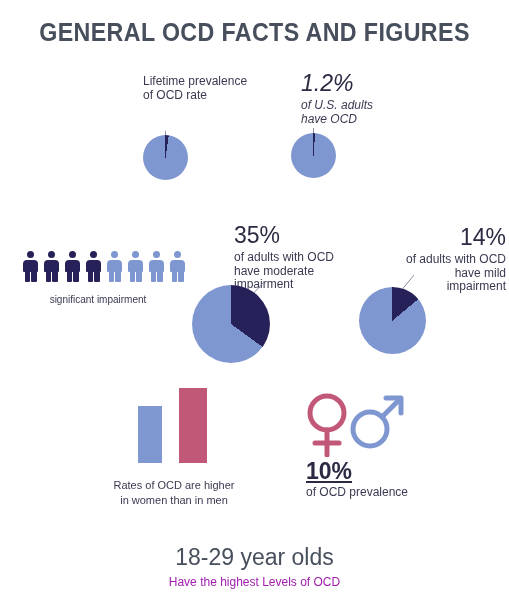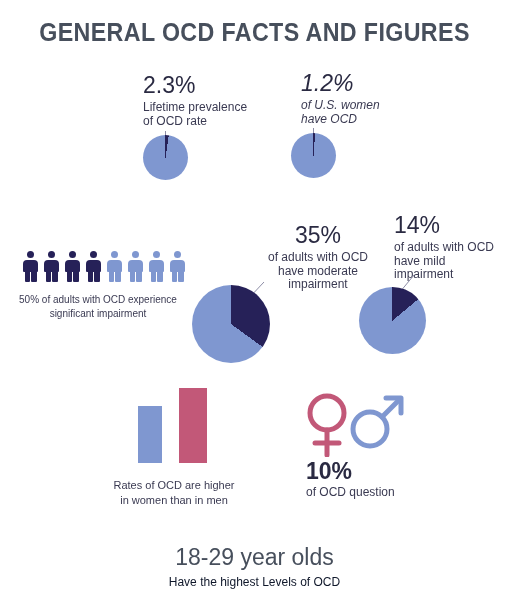"2.3%" div.bignum { html: <div>2.3%</div> -> none }
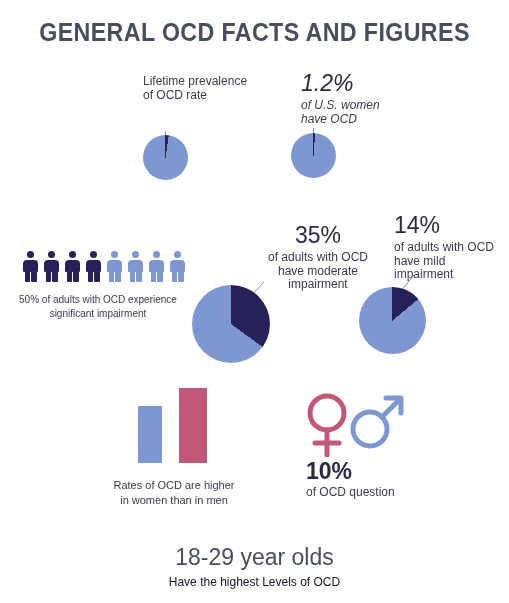"of U.S. women" div { text: women -> adults }
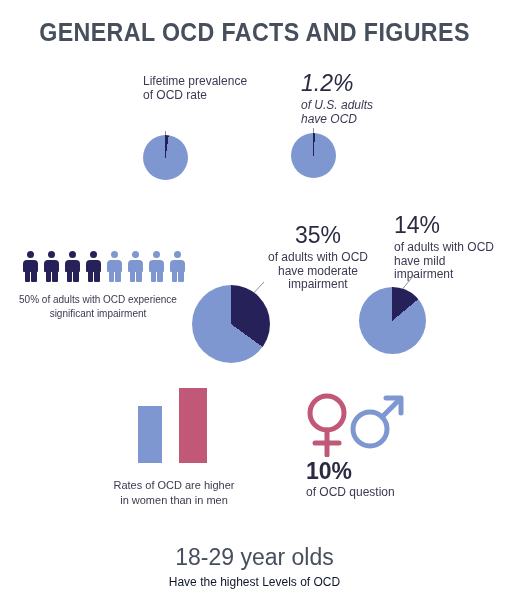"35%" div.abs { left: 263px -> 234px; text-align: center -> none }
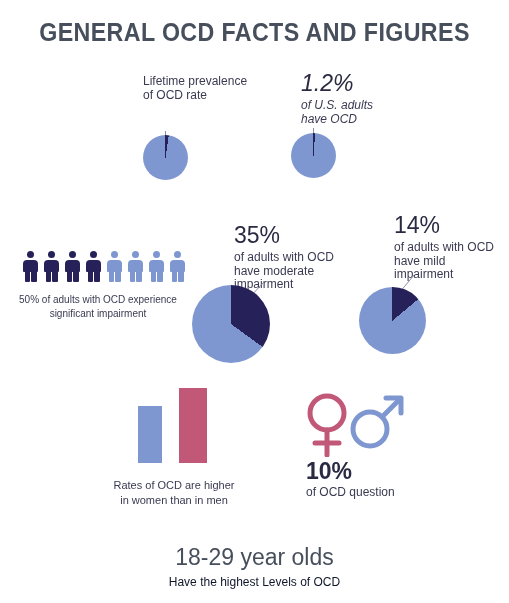"14%" div.abs { text-align: none -> right; top: 212px -> 224px }
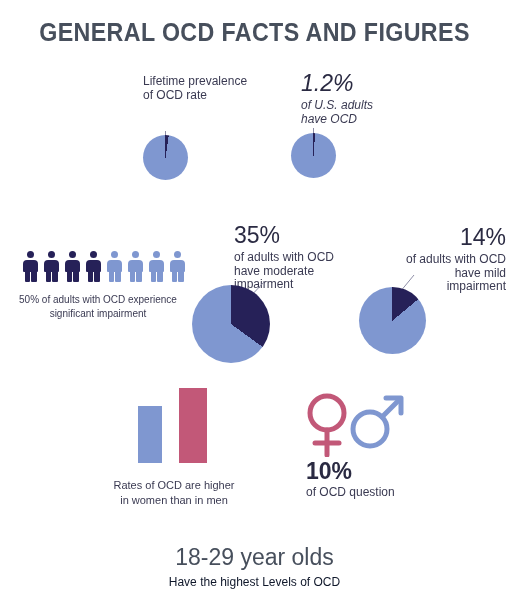"50% of adults with OCD" div { html: <div>50% of adults with OCD experience</div> -> none }
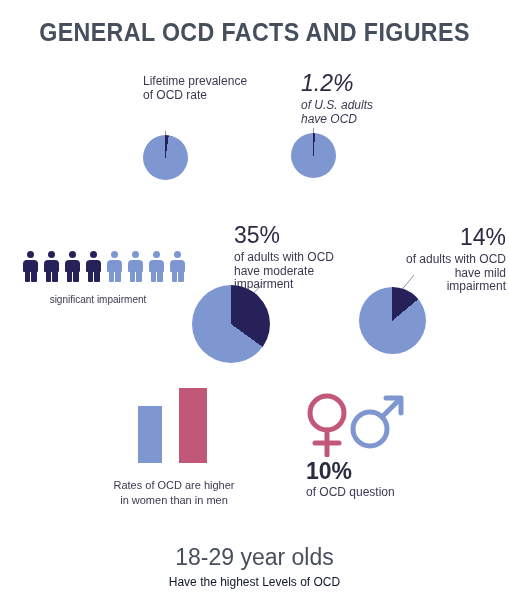"10%" .bignum.heavy { text-decoration: none -> underline }
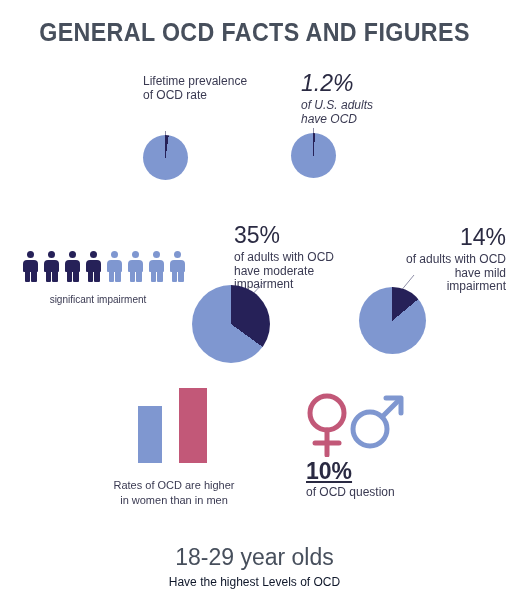"of OCD question" div { text: question -> prevalence }
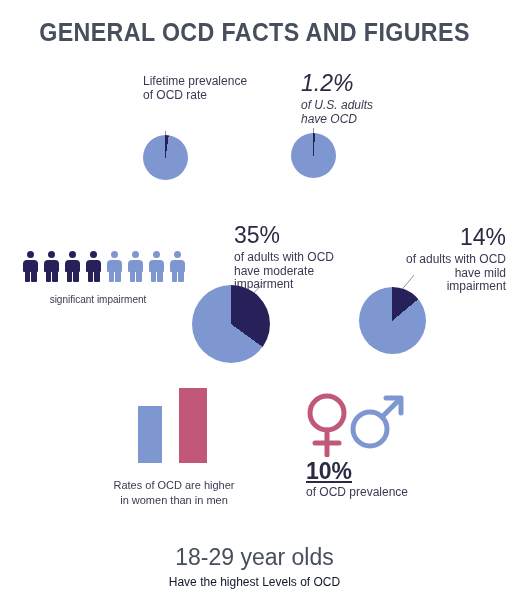"Have the highest Levels of" div { color: #0f172a -> #a21caf }
